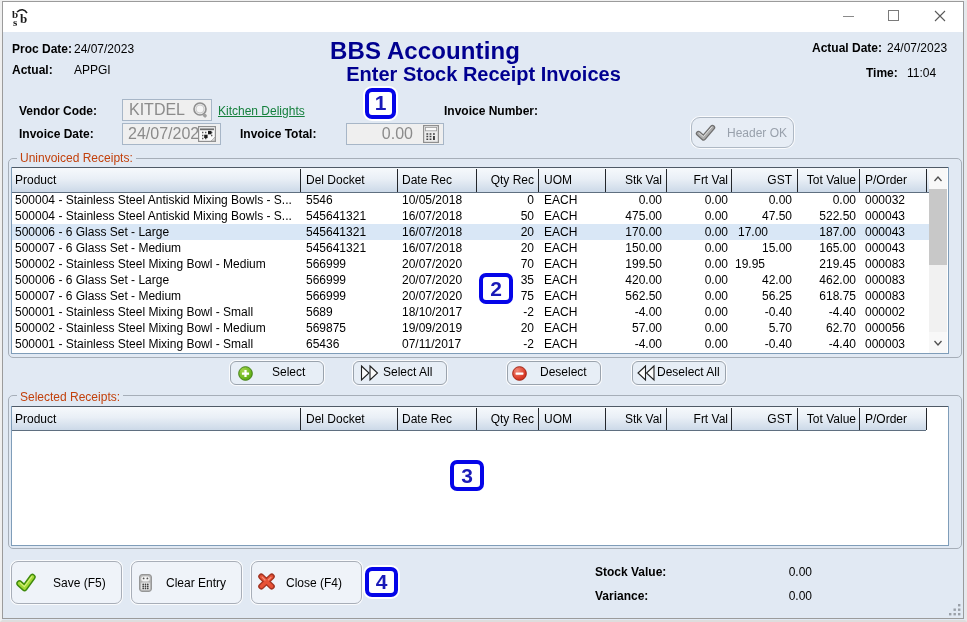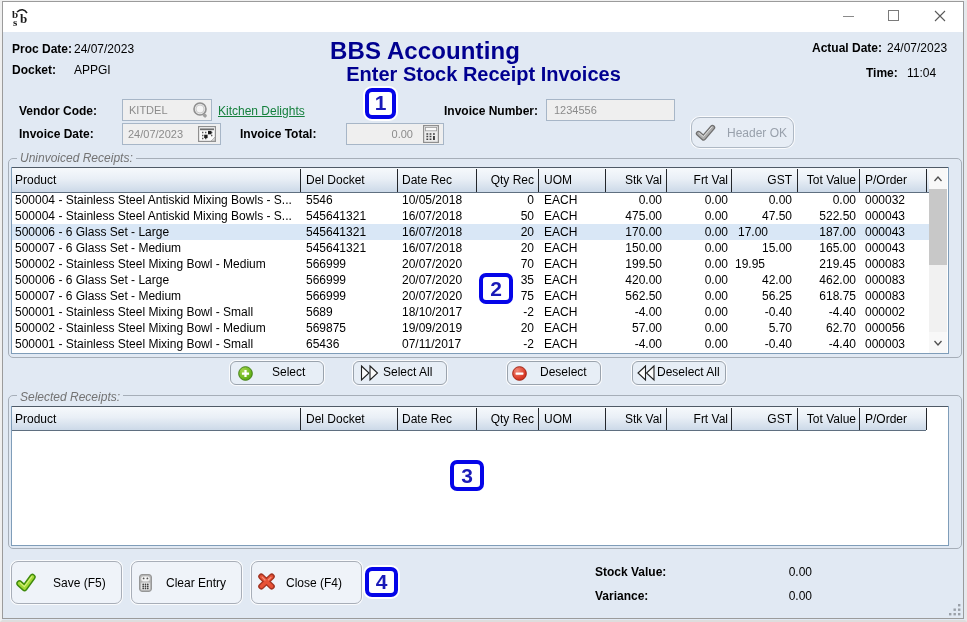"Docket:" div.abs { text: Docket -> Actual }
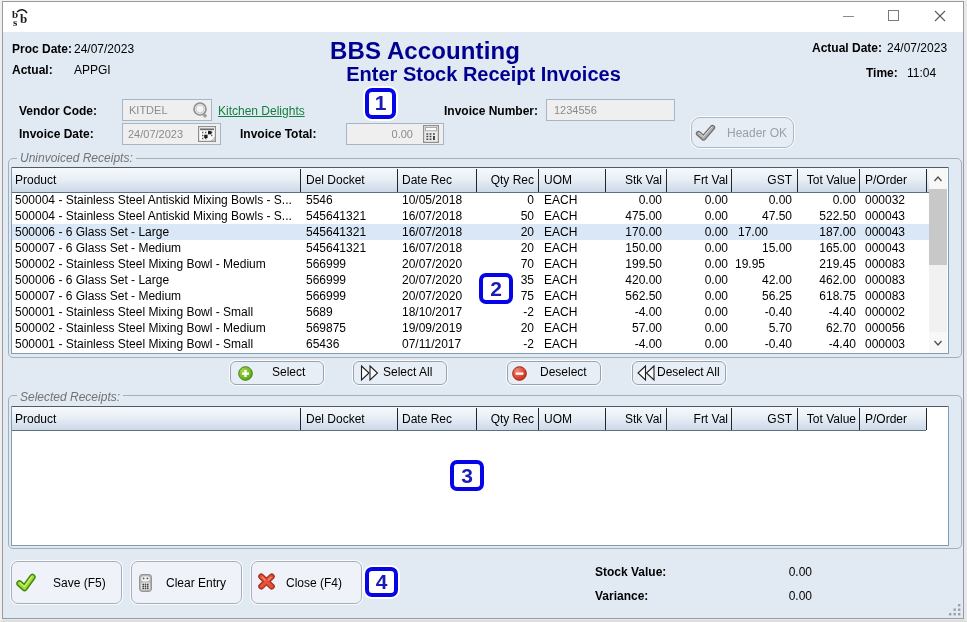"KITDEL" .inp { font-size: 11px -> 16px }
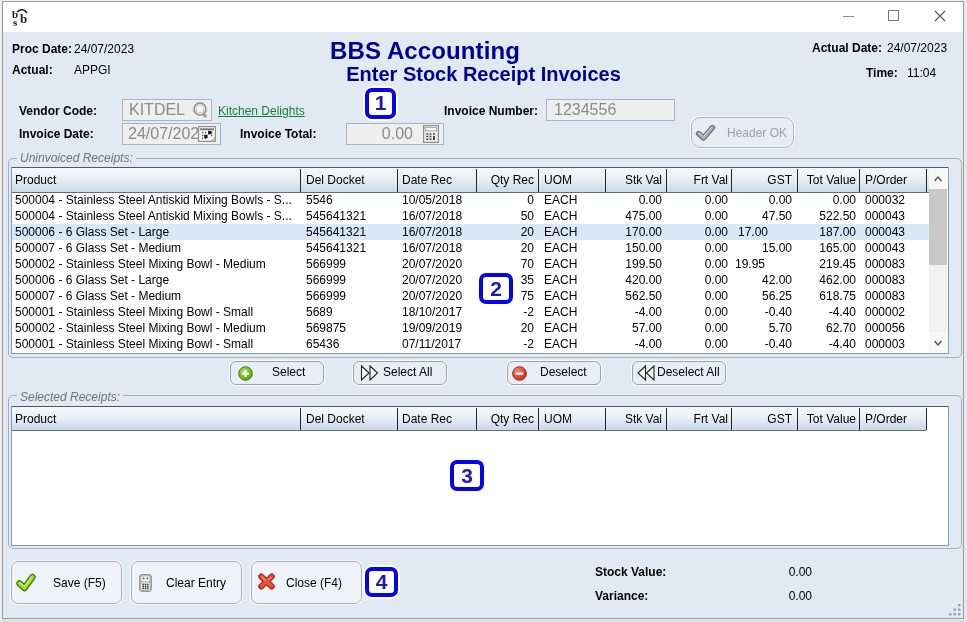"1234556" div.inp { html: <div>1234556</div> -> none }
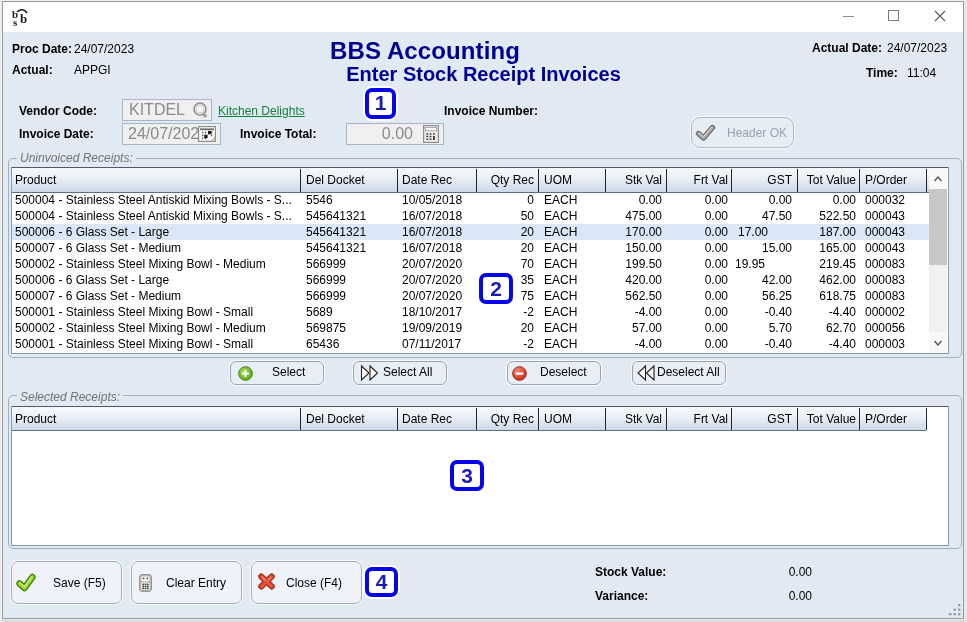"Uninvoiced Receipts:" .fldlabel { color: #737373 -> #c2410c; font-style: italic -> none }
